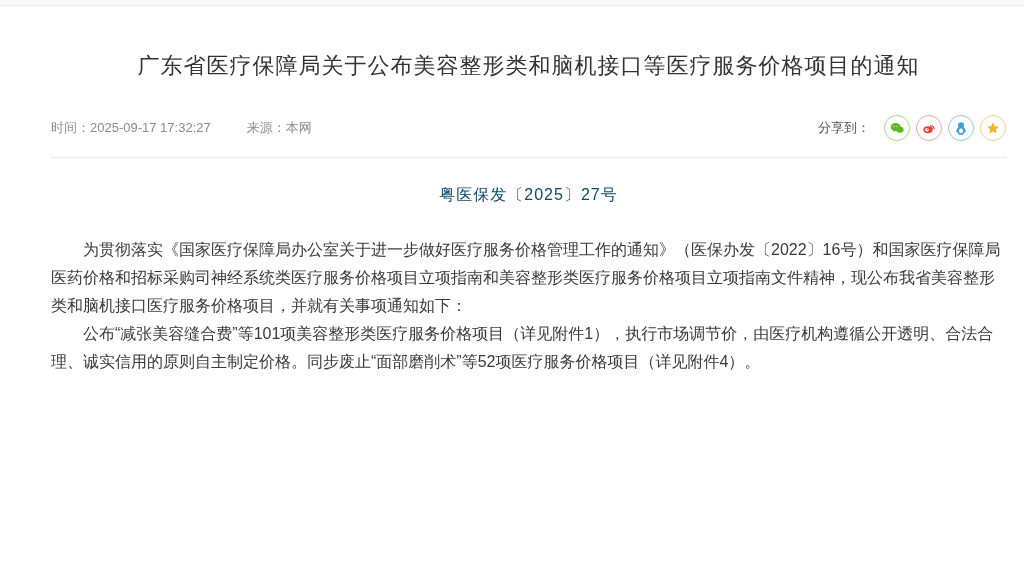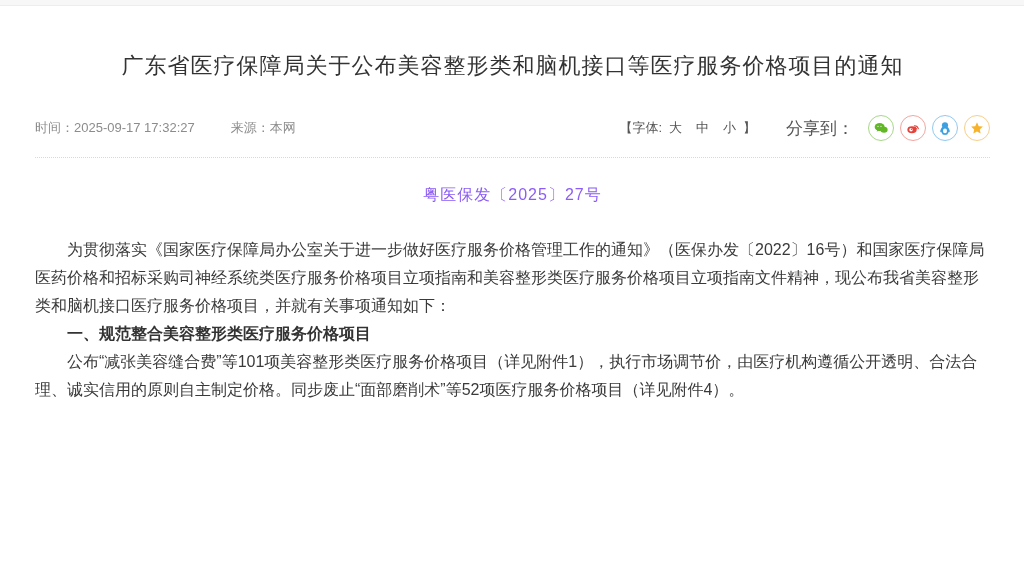"广东省医疗保障局关于公布美容整形类和脑机接口等医疗服务价格项目的通知" .container { margin: 0 auto 0 35px -> 0 auto 0 51px }
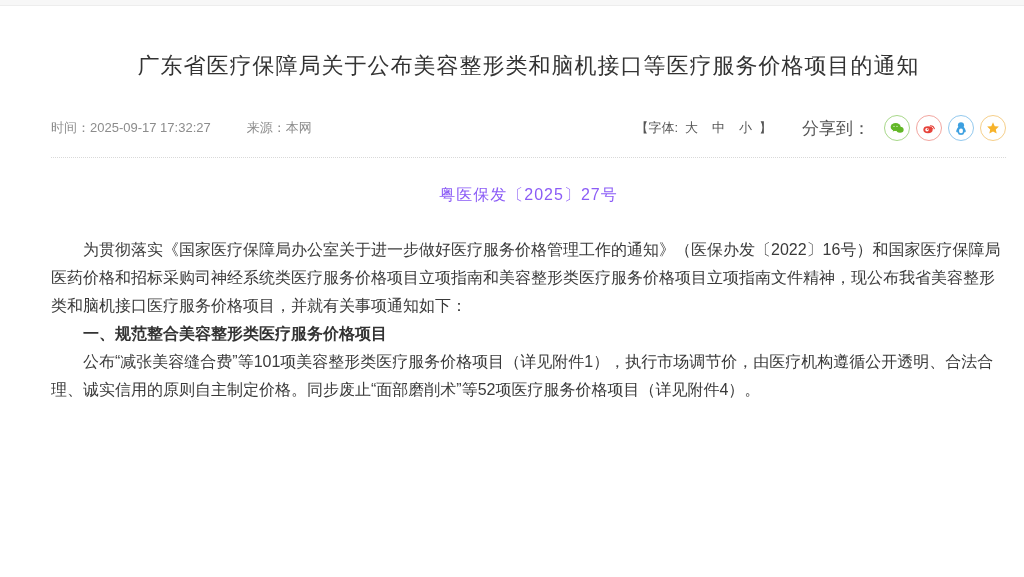"【字体:" span.font-controls { html: <span> <span>【字体:</span> <span>大</span> <span>中</span> <span>小</span> <span>】</span> </span> -> none }
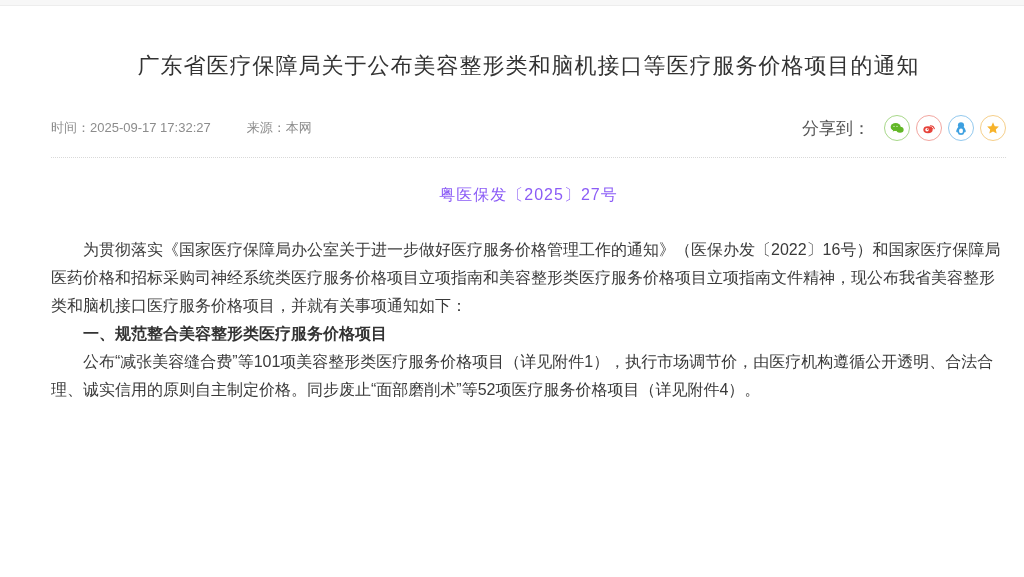"分享到：" .share-label { font-size: 17px -> 13px }
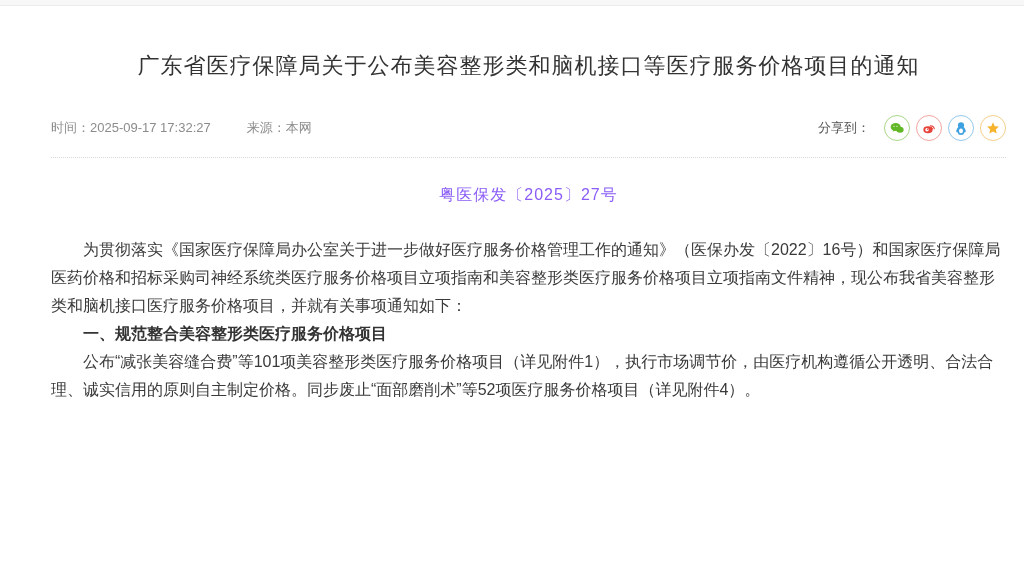"粤医保发〔2025〕27号" .doc-number { color: #8b5cf6 -> #0c4a6e }
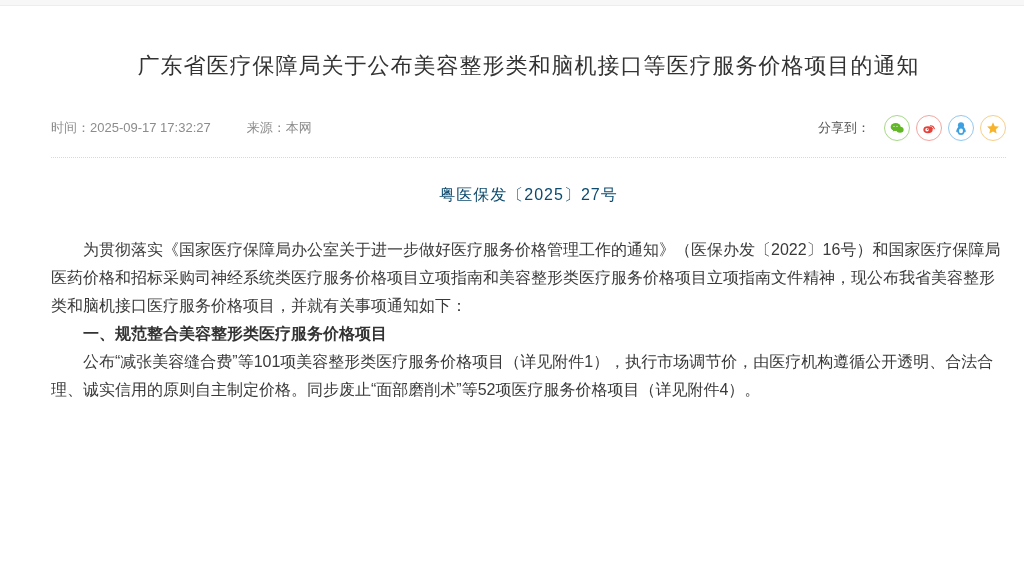"一、规范整合美容整形类医疗服务价格项目" p.heading { html: <p>一、规范整合美容整形类医疗服务价格项目</p> -> none }
